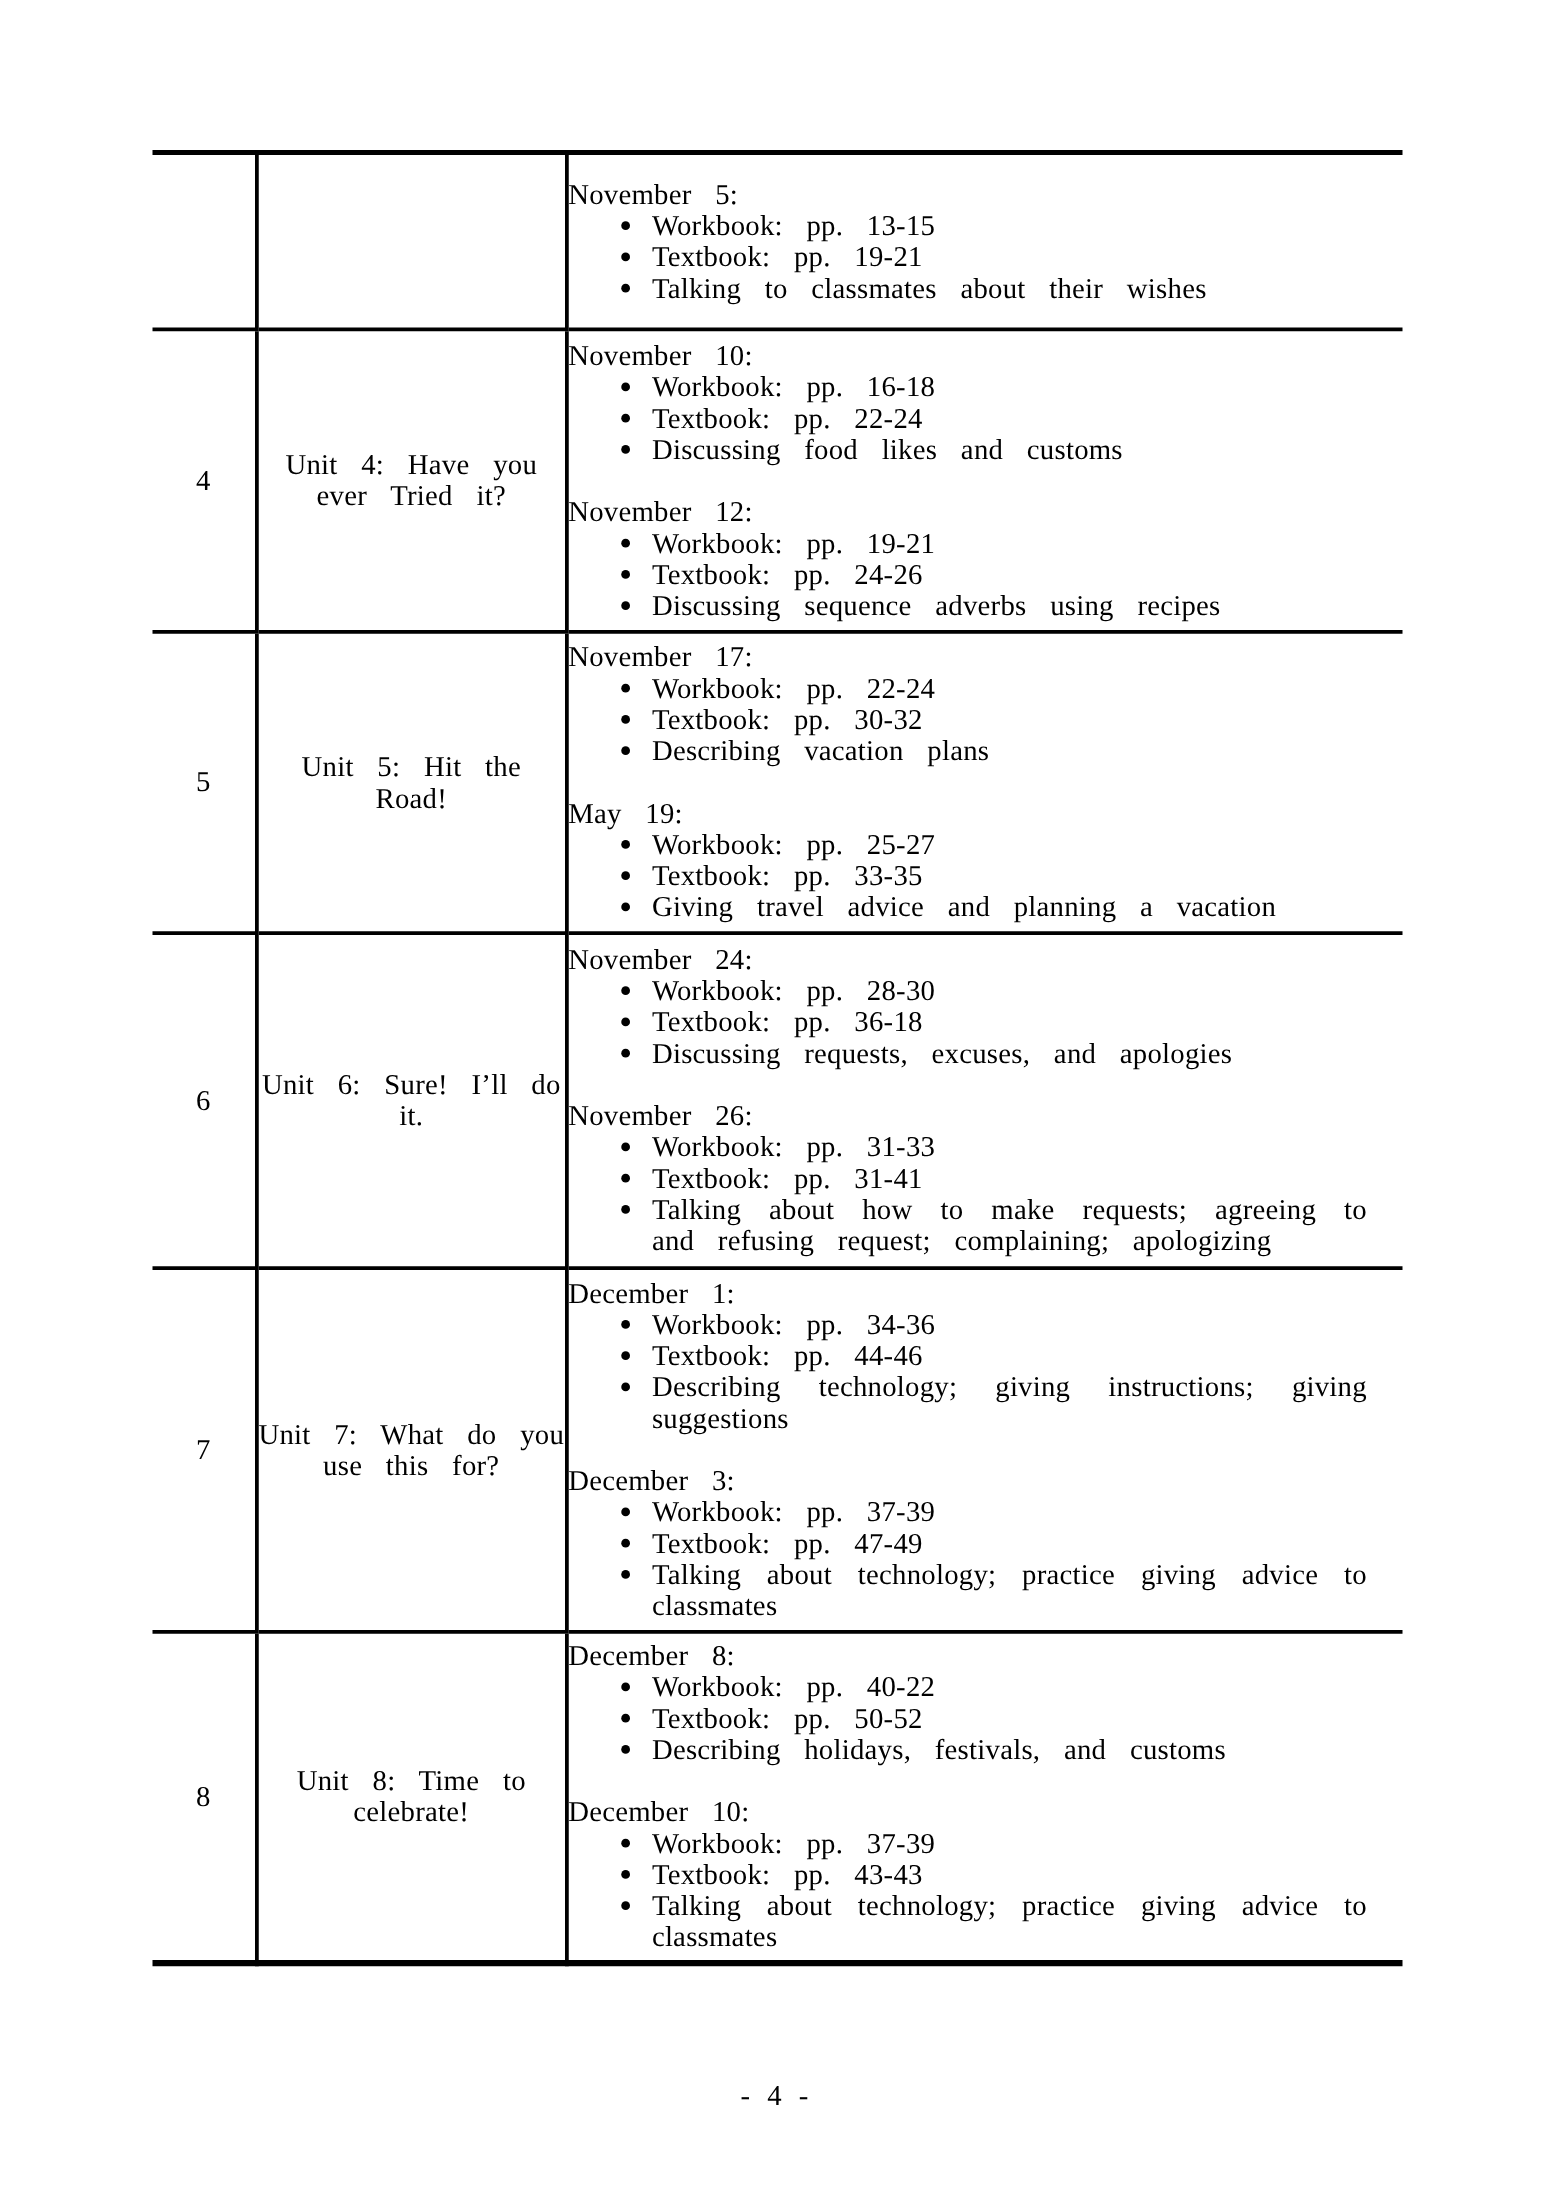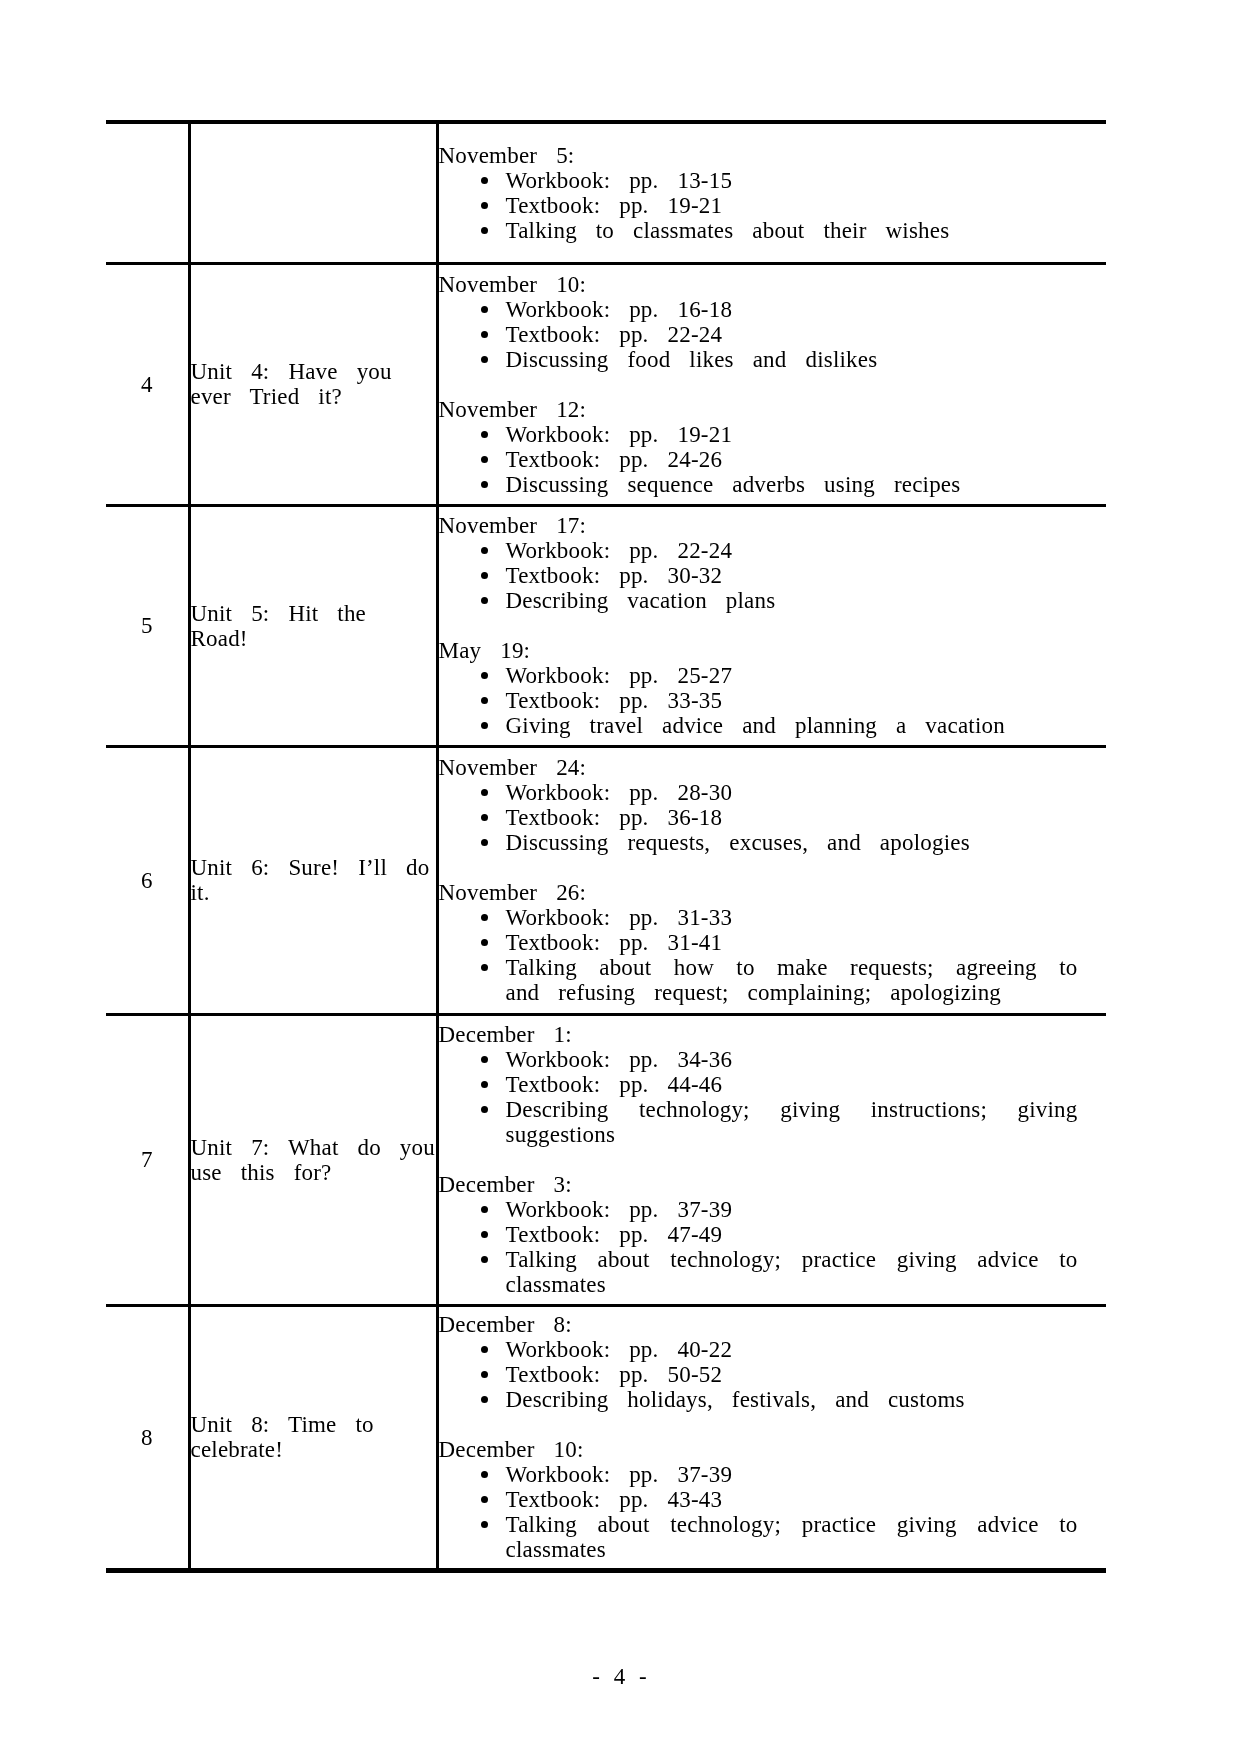"November 5:" table.schedule { left: 106px -> 122px }
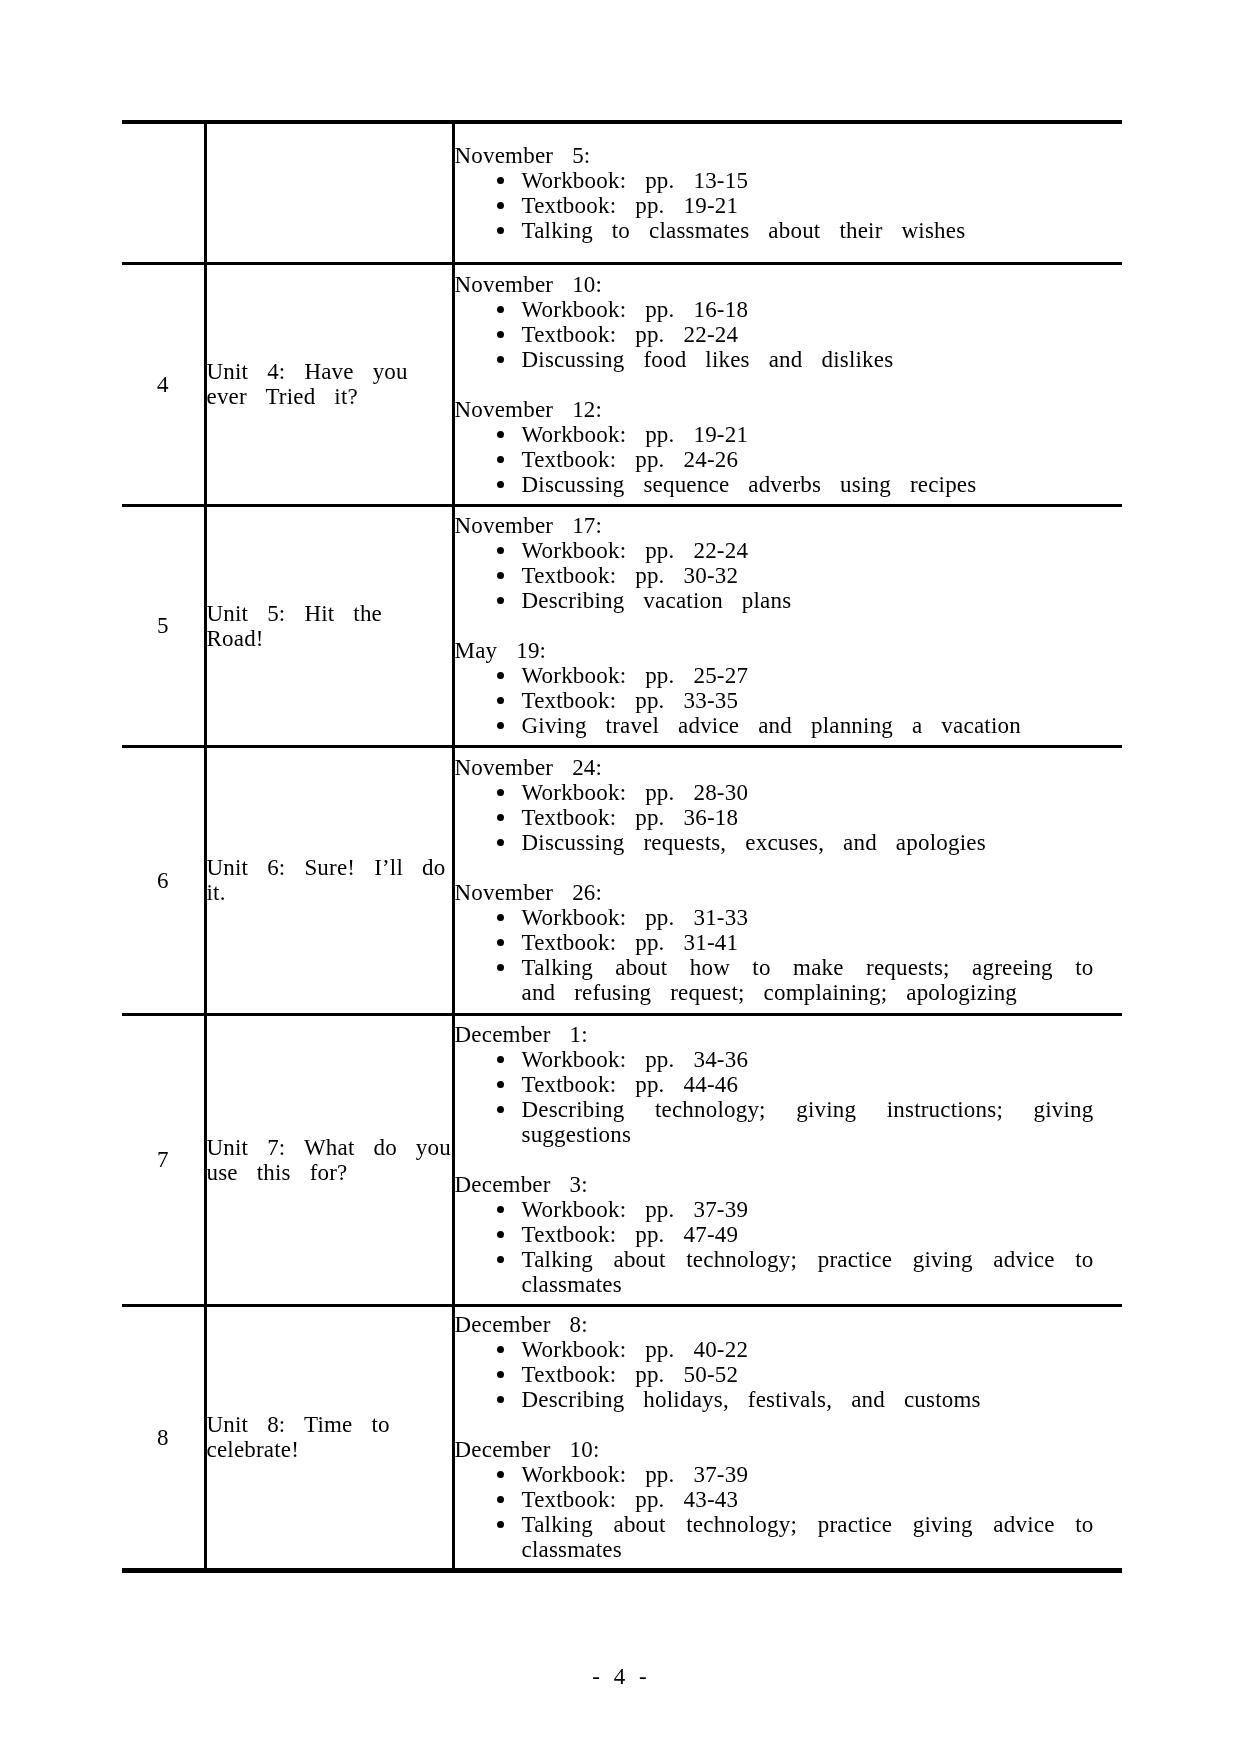"Unit 4: Have you ever" td.unit-cell { text-align: none -> center }
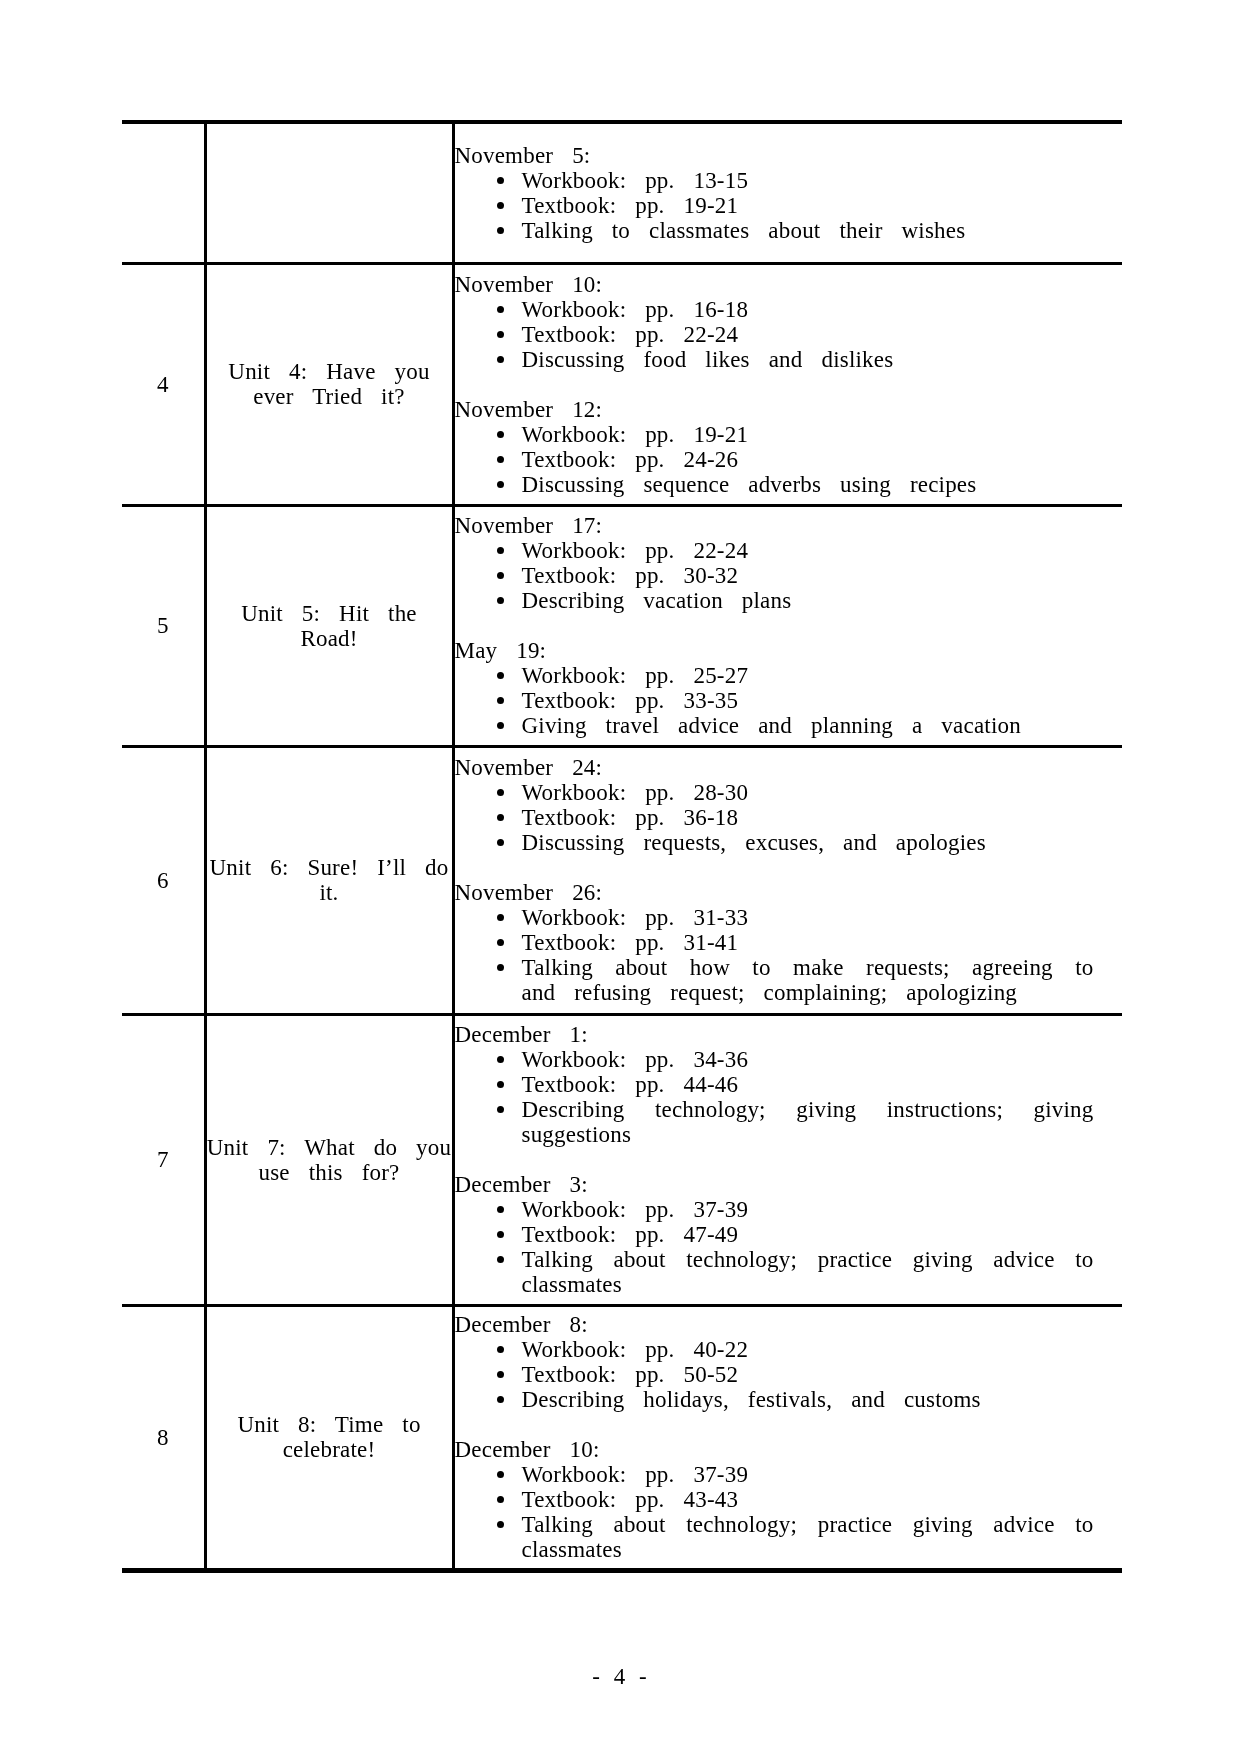"Discussing food likes and dislikes" li { text: dislikes -> customs }
